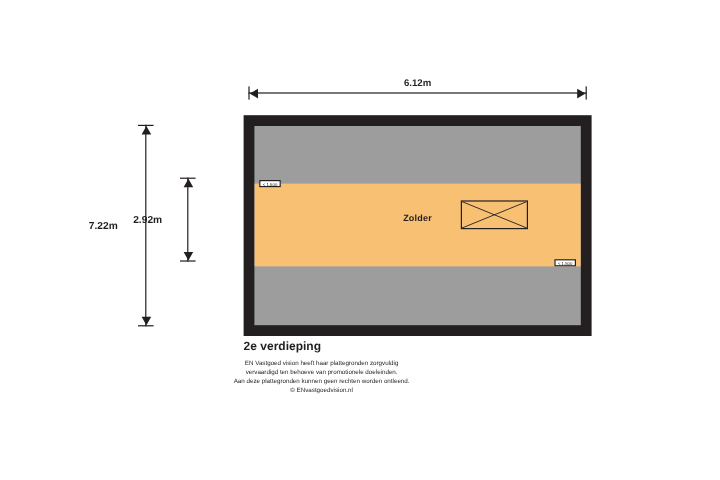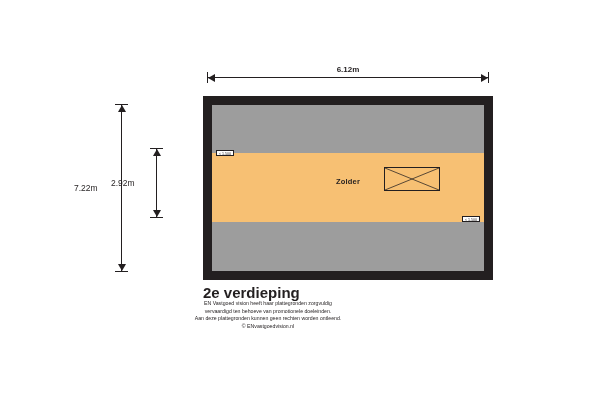"7.22m" .dim-v .vlabel { font-weight: normal -> bold }
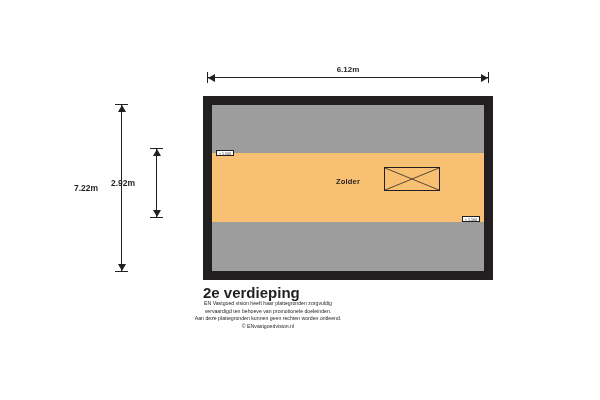"2e verdieping" .floor-title { font-size: 15px -> 10px }
